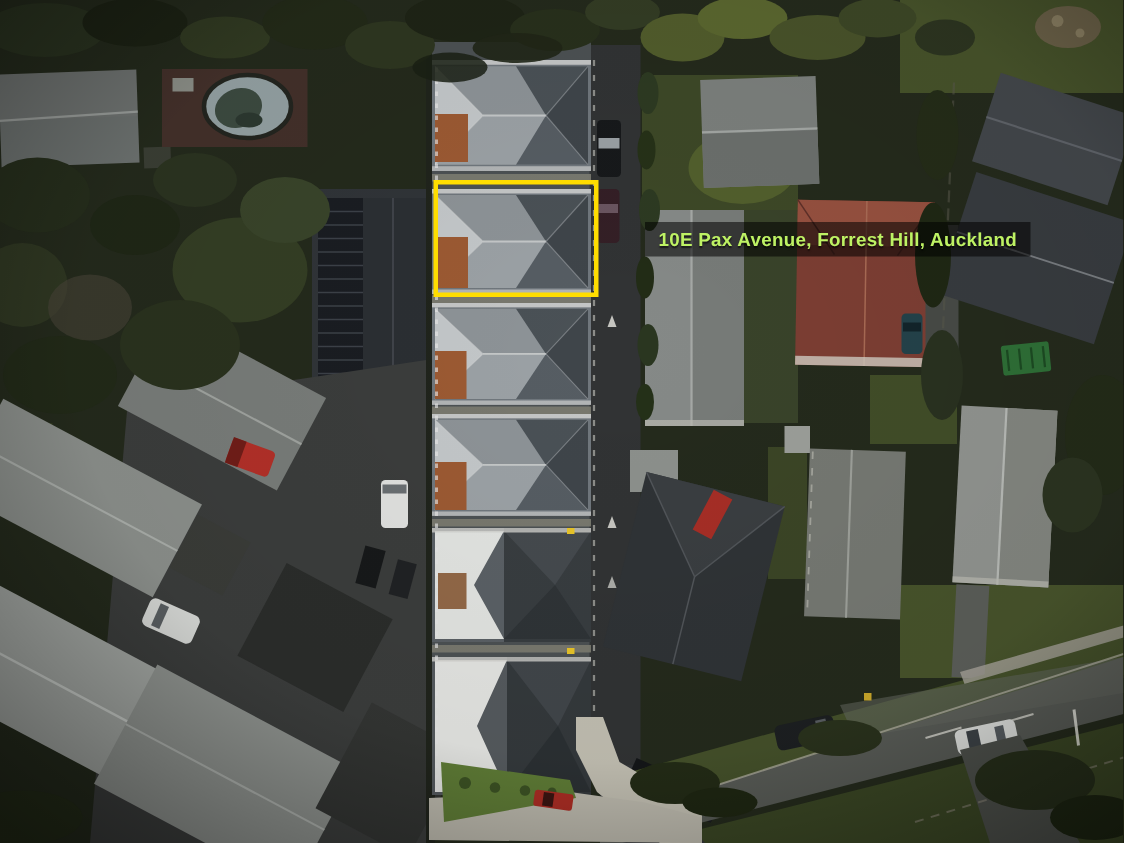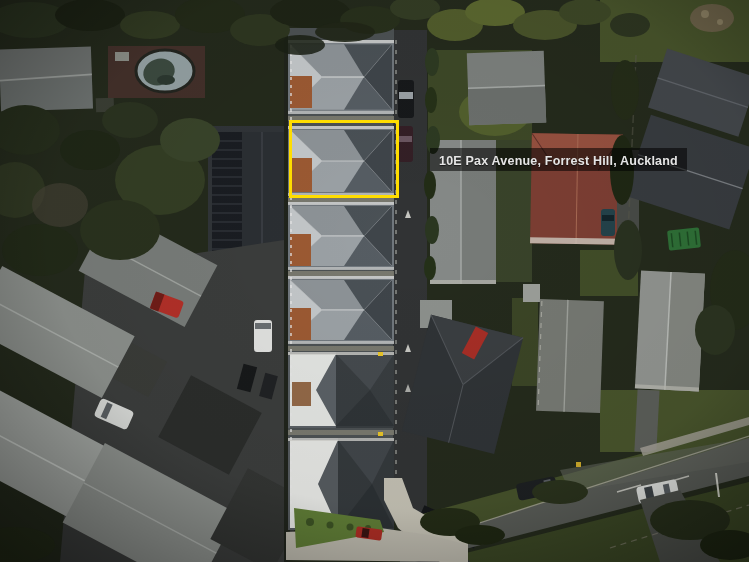"10E Pax Avenue, Forrest Hill," span { color: #e5e5e5 -> #bef264 }
